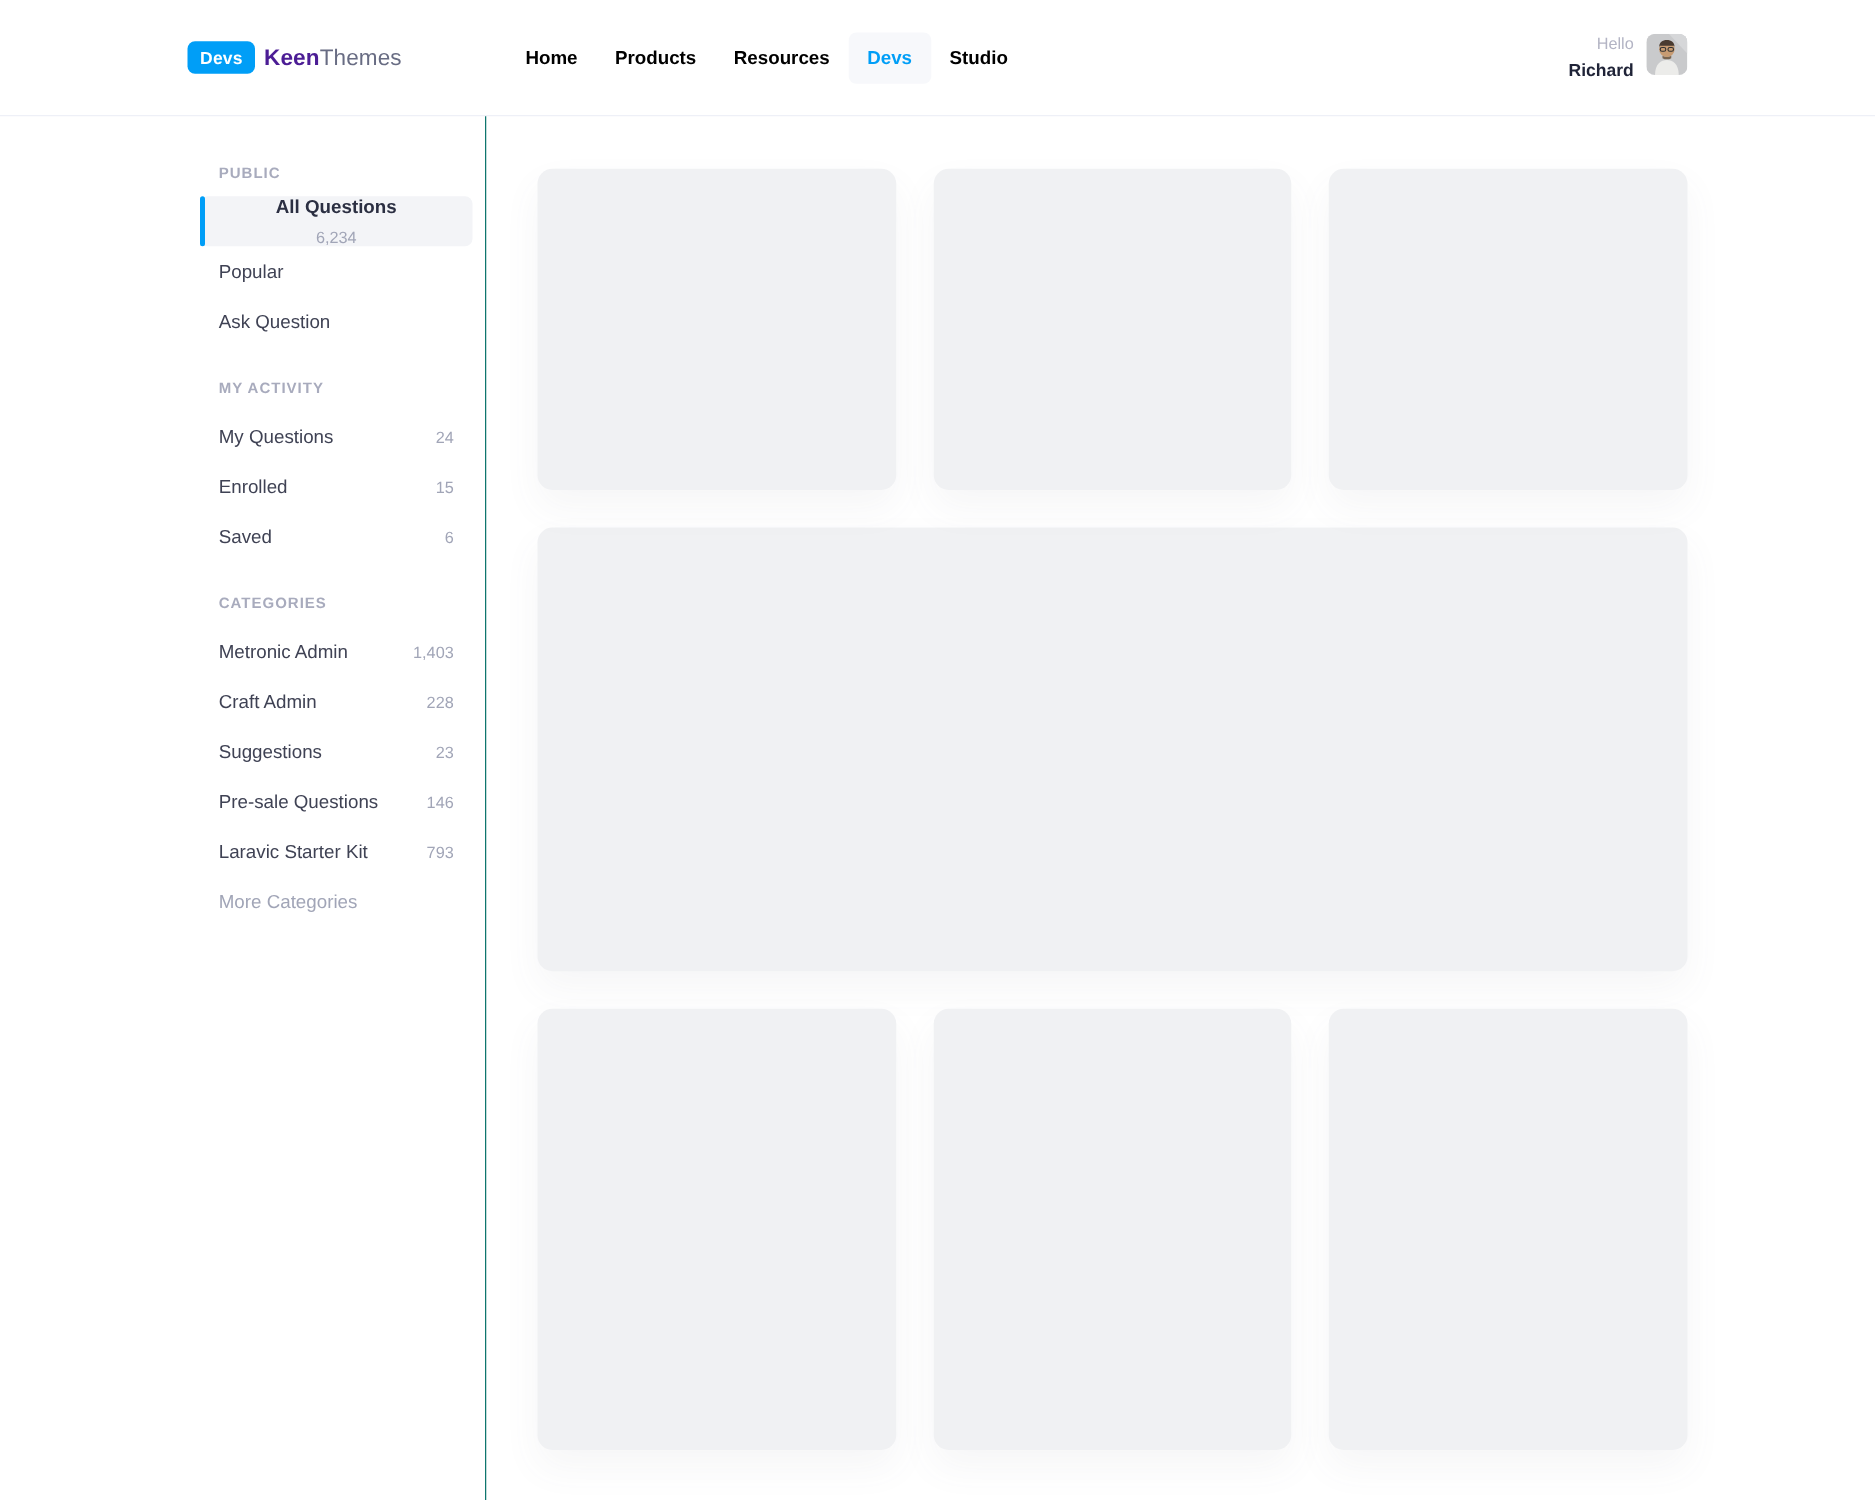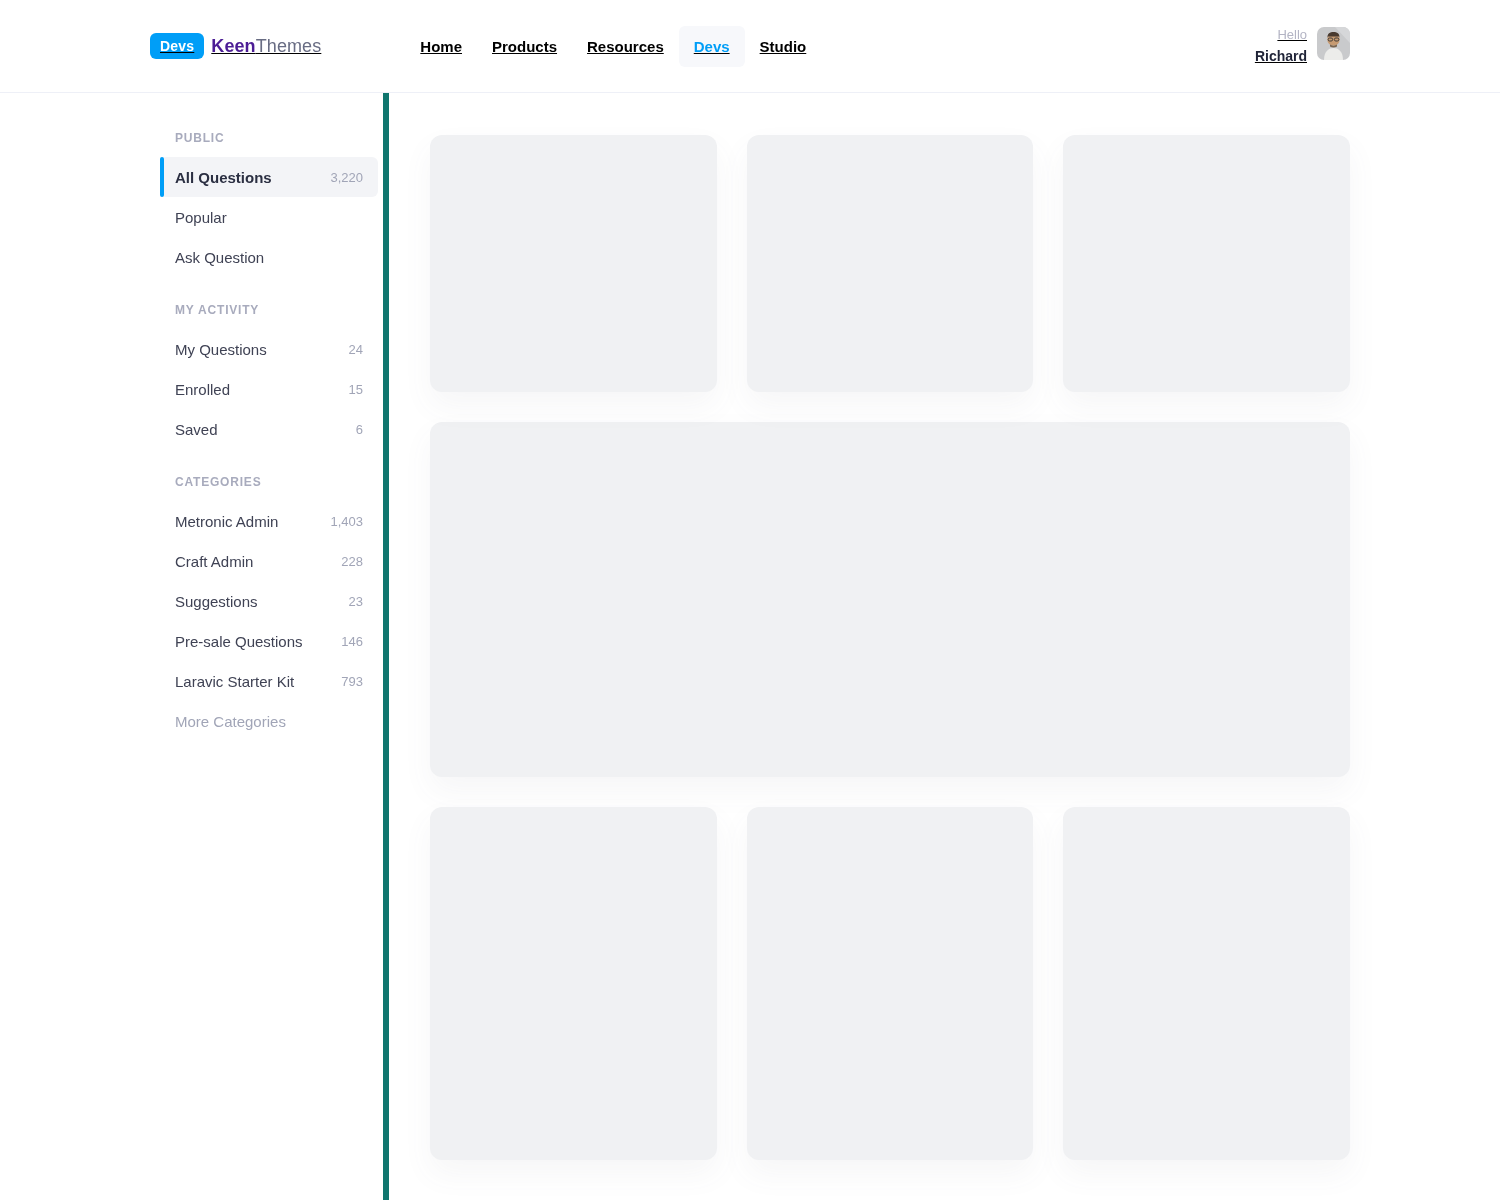"Devs" .header { text-decoration: underline -> none }
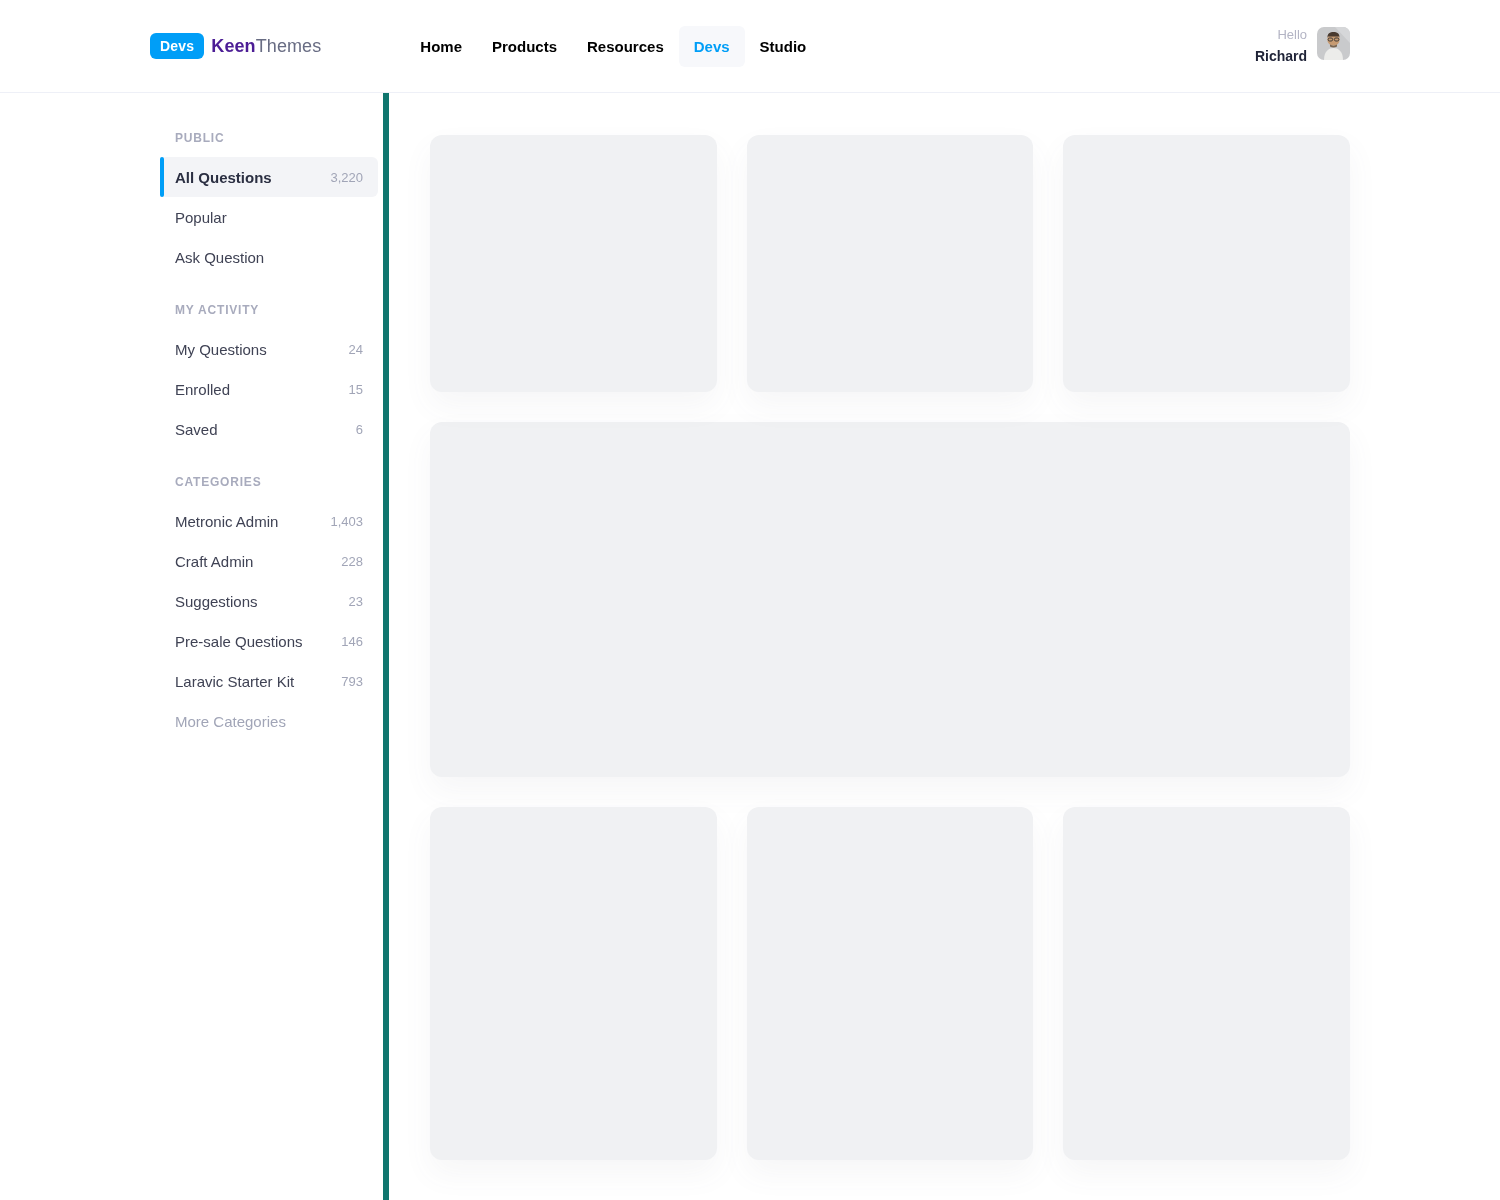"PUBLIC" .sidebar { border-right: 6px solid #0f766e -> 1px solid #0f766e }
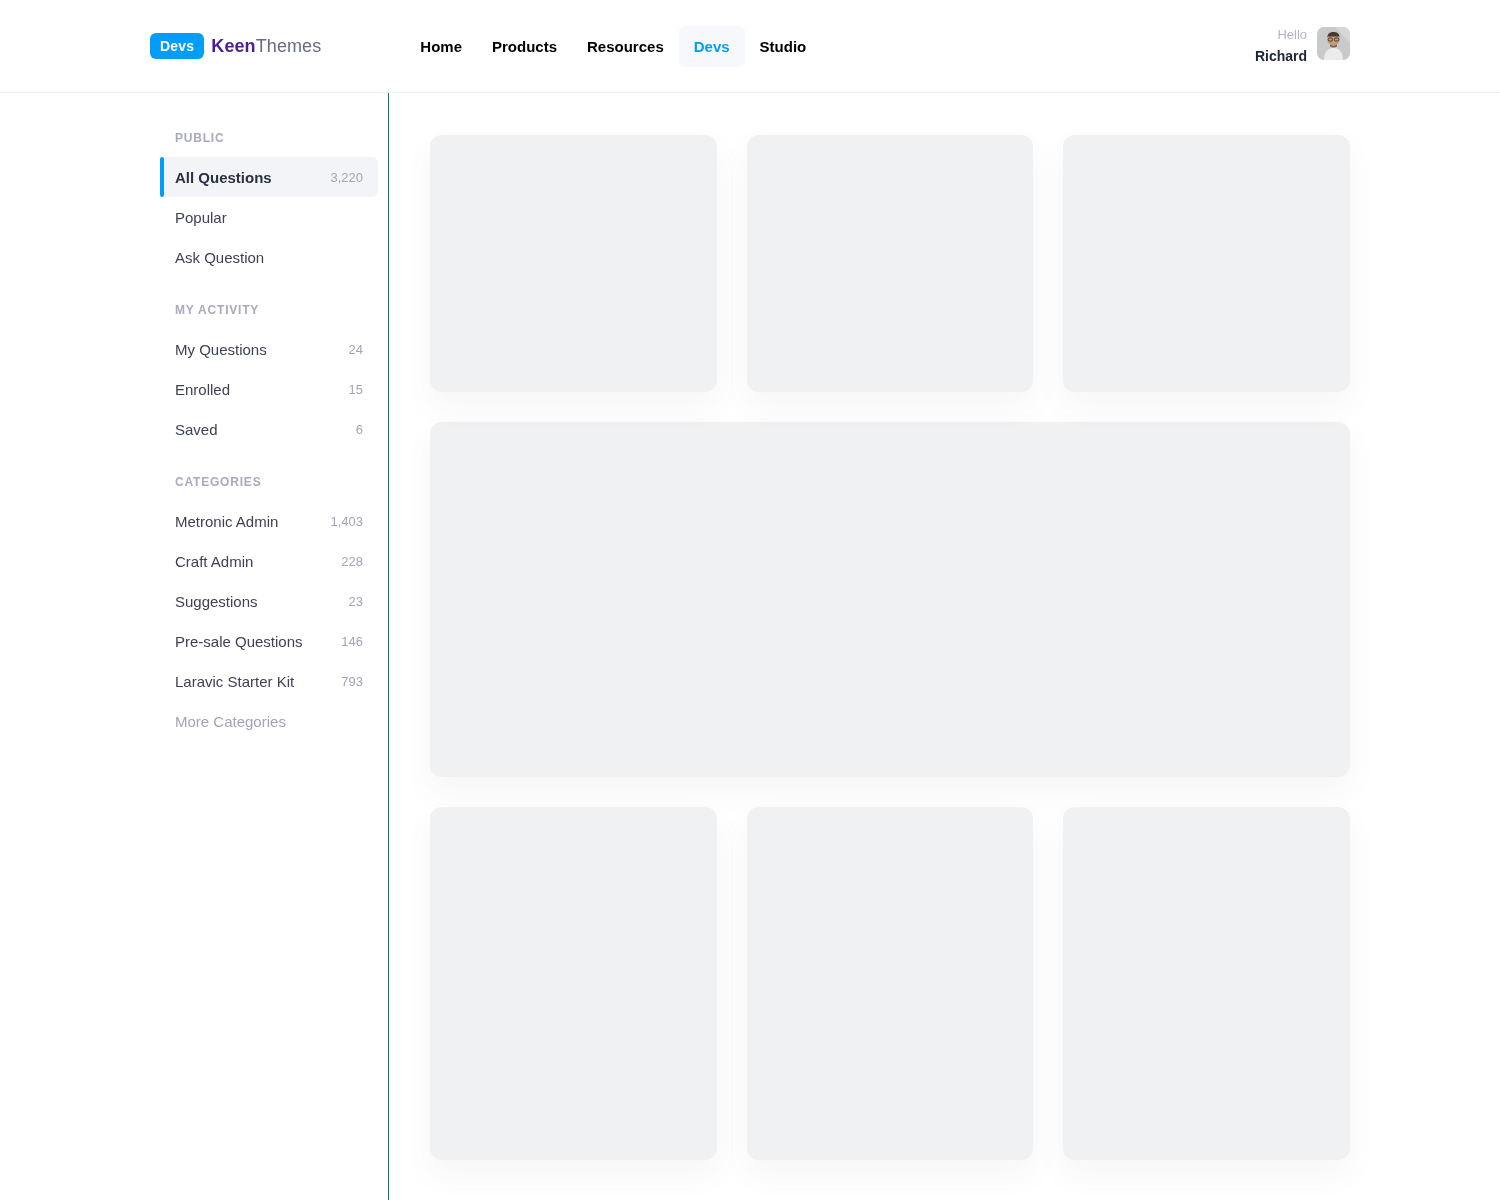"All Questions" .side-item.active { flex-direction: none -> column }
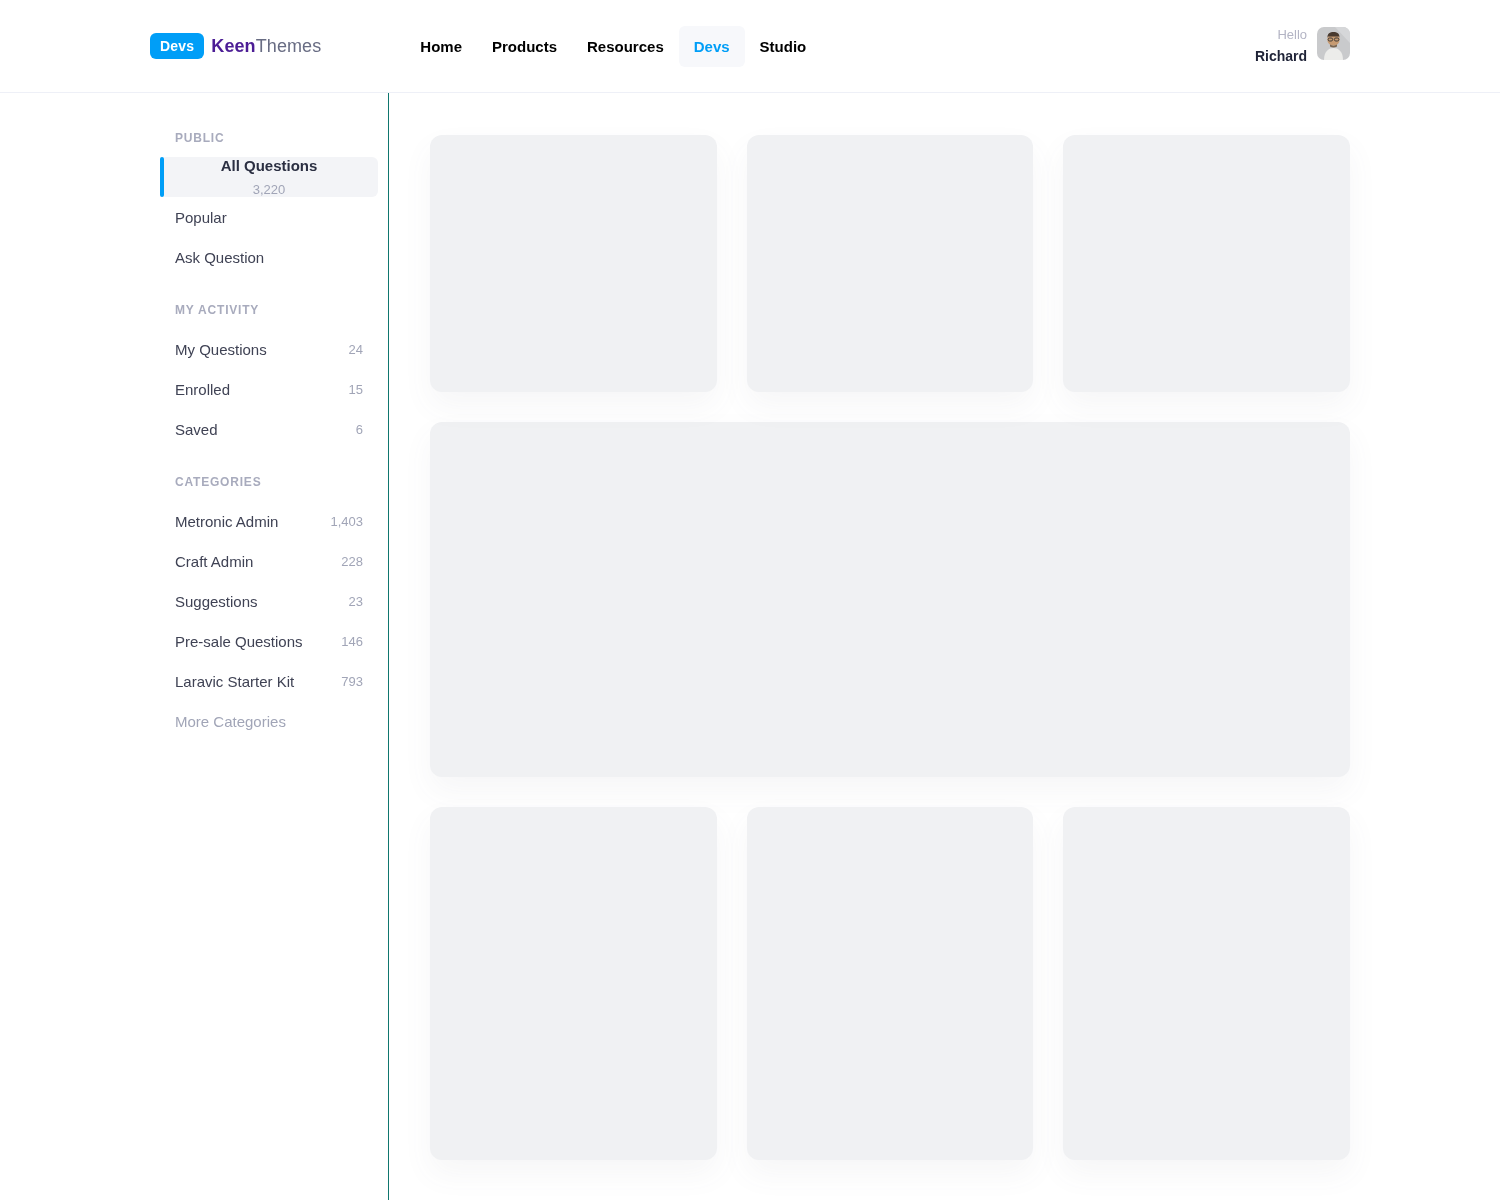"3,220" span.count { text: 3,220 -> 6,234 }
